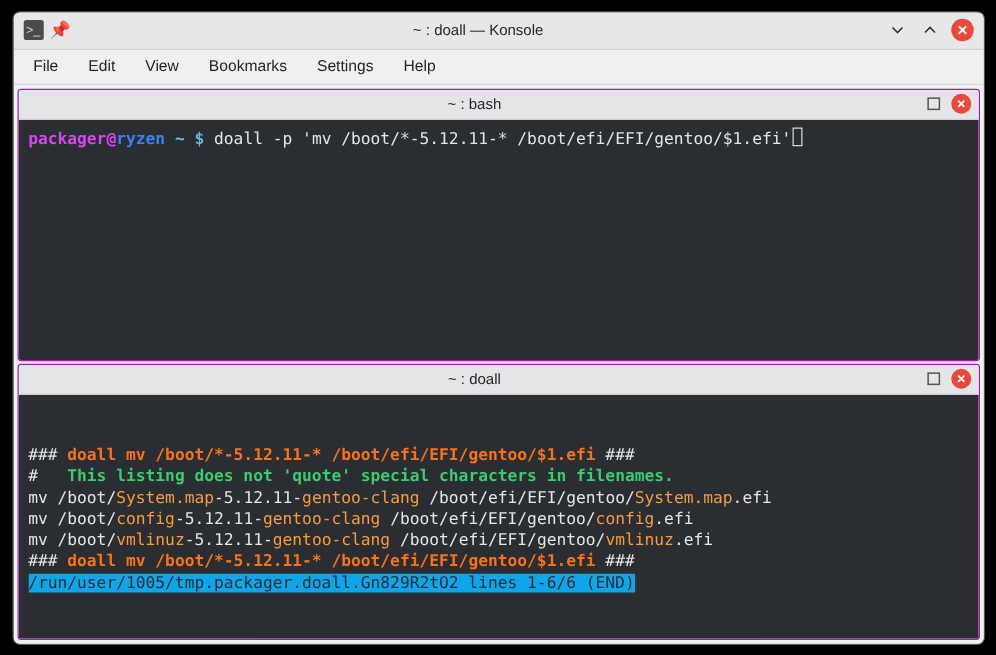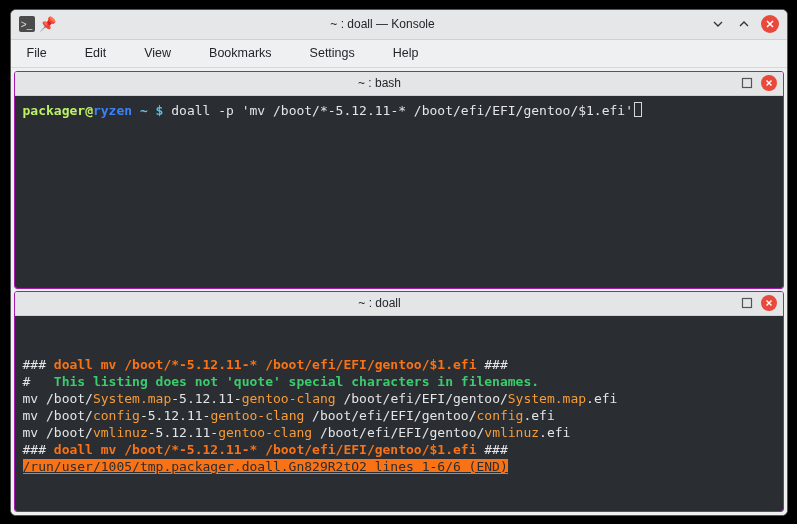"File" .menubar { gap: 18px -> 4px }
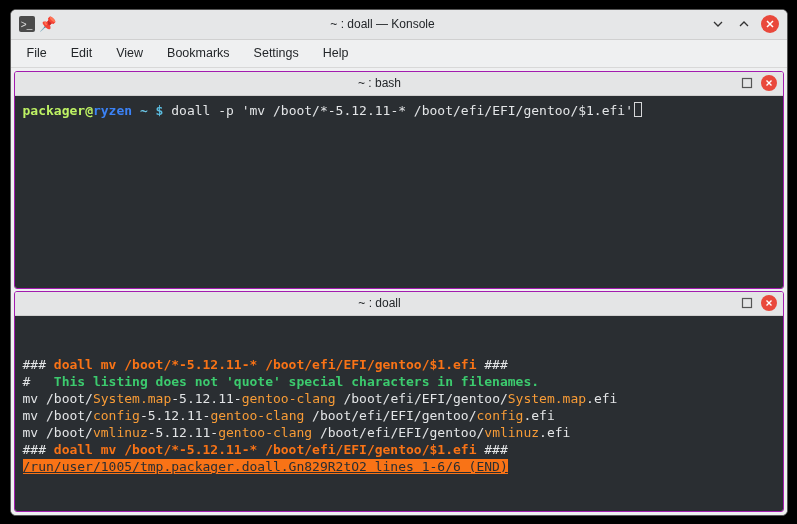"packager" .c-green { color: #bef264 -> #d946ef }
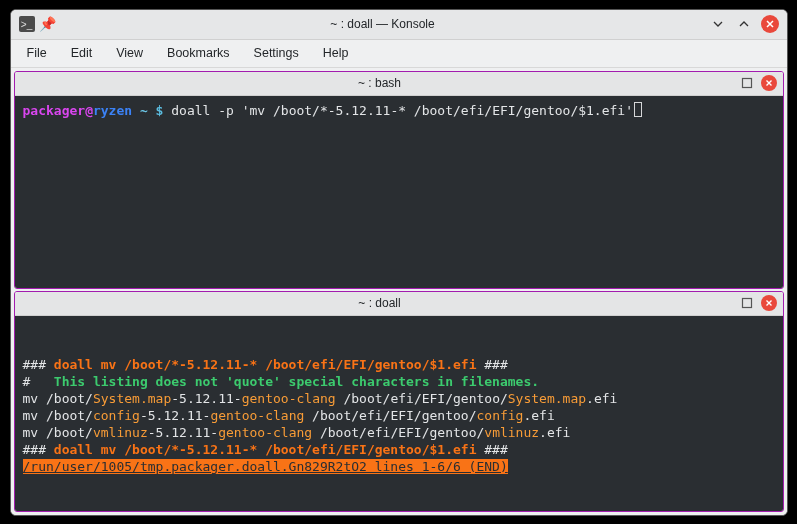"/run/user/1005/tmp.packager.doall.Gn829R" .inverse { background: #f97316 -> #0ea5e9; text-decoration: underline -> none }
